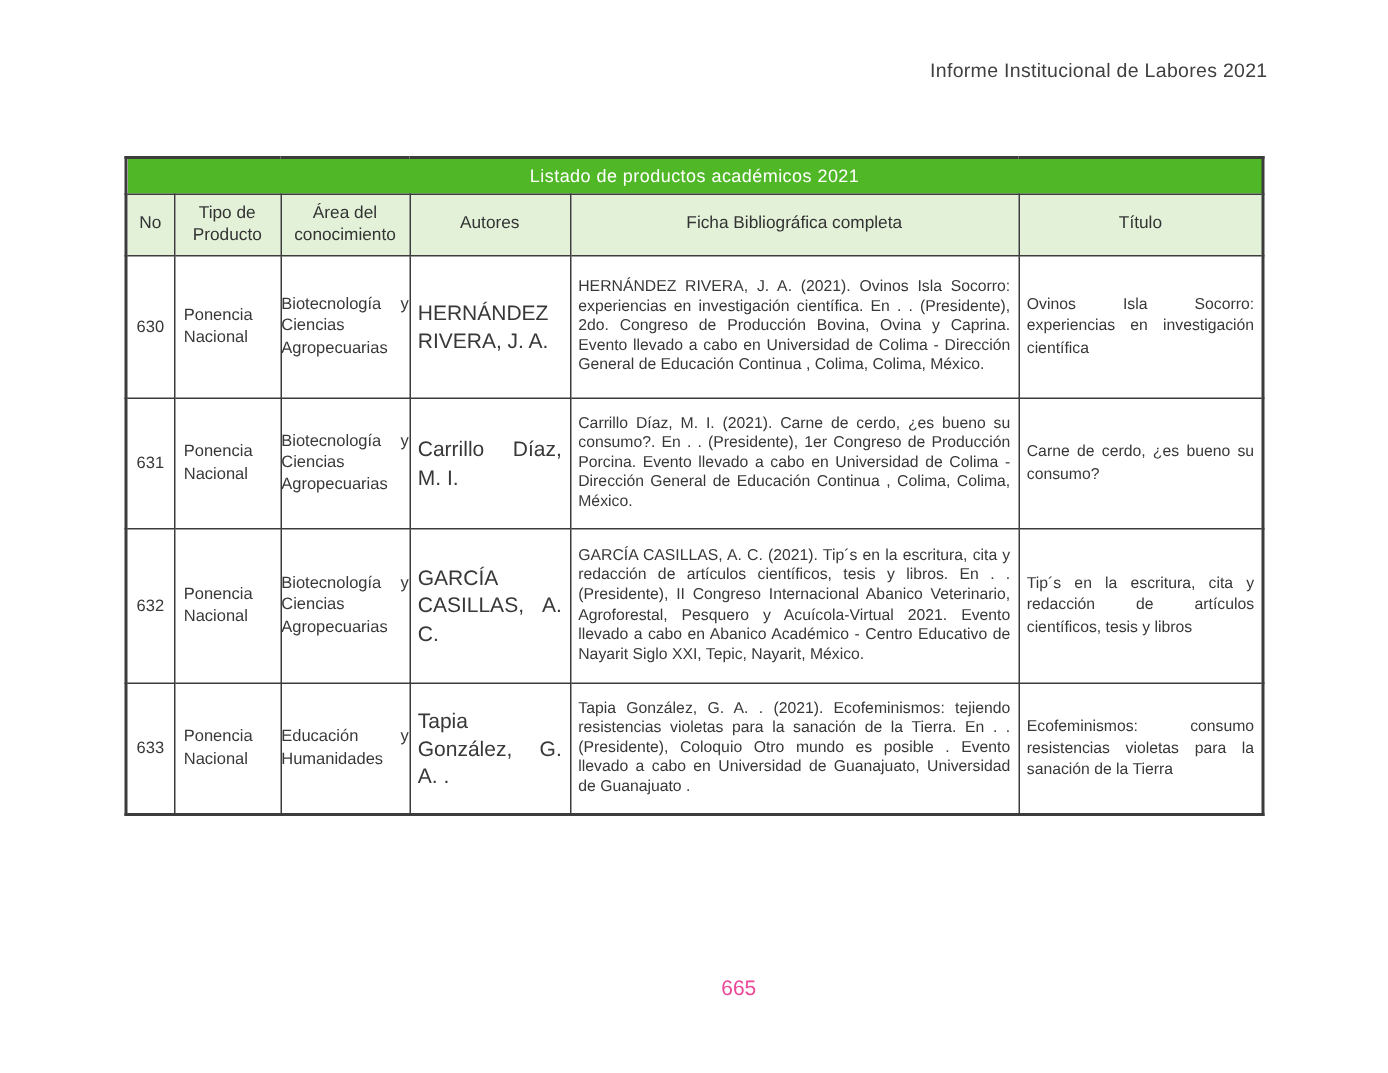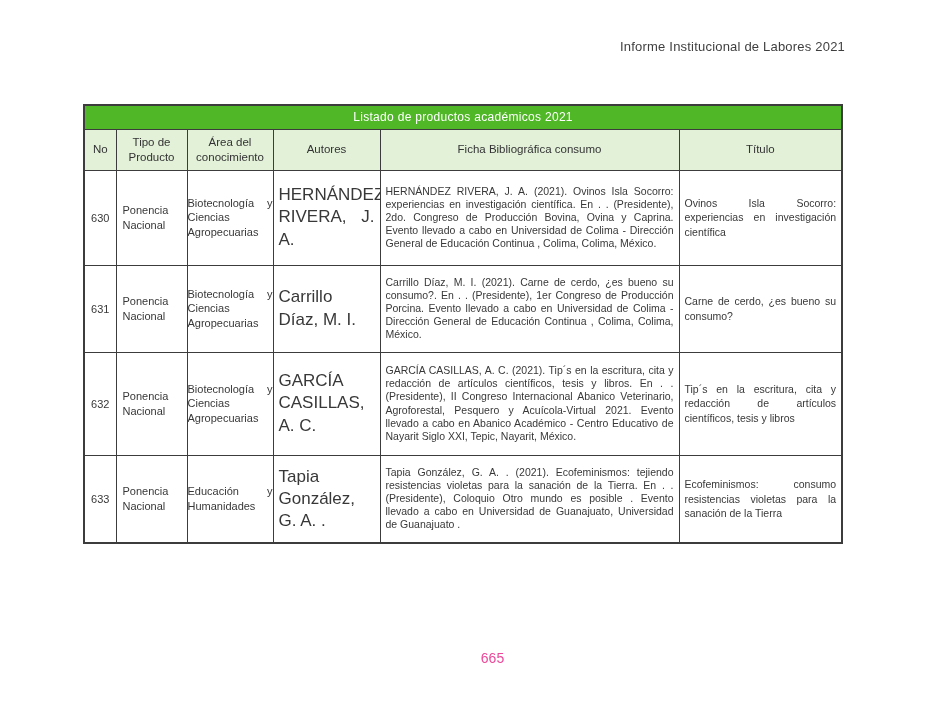"Ficha Bibliográfica consumo" th { text: consumo -> completa }
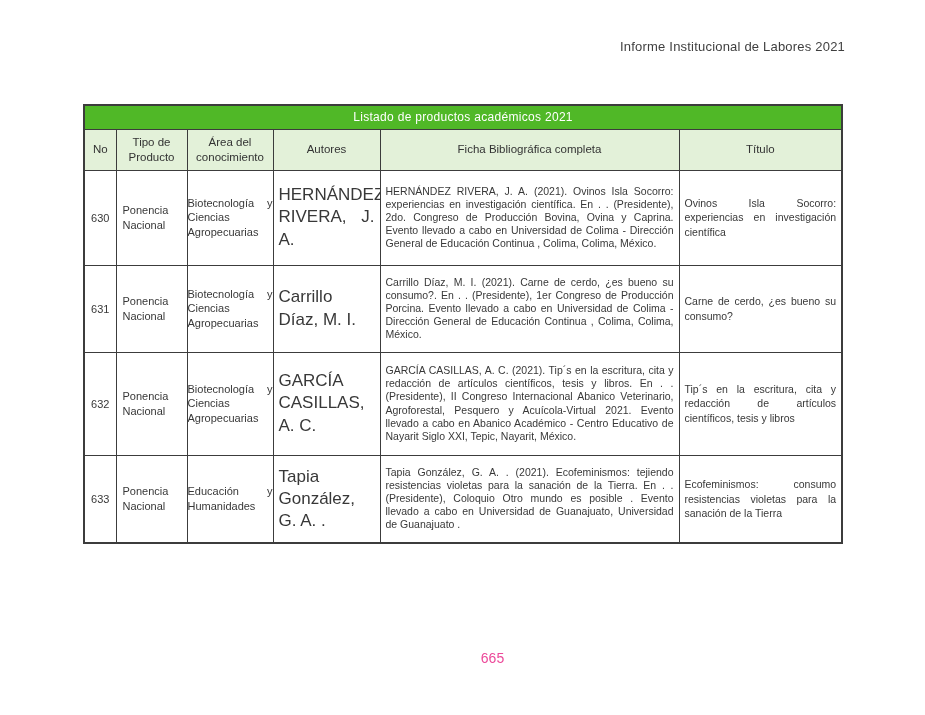"HERNÁNDEZ RIVERA, J. A." td.c-aut { font-size: 17px -> 14px }
